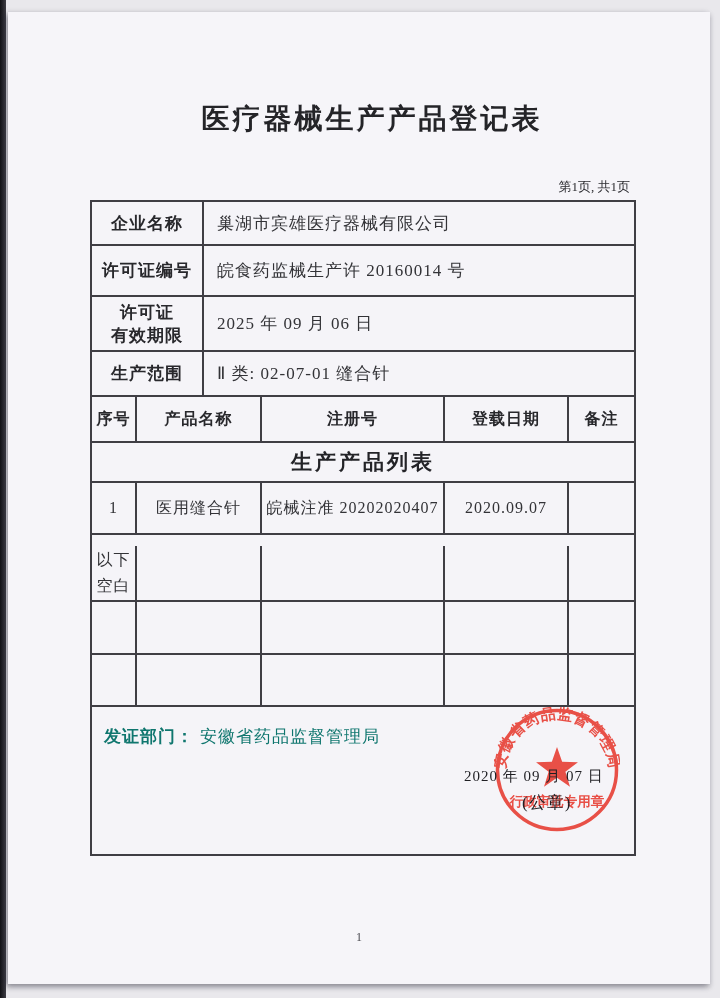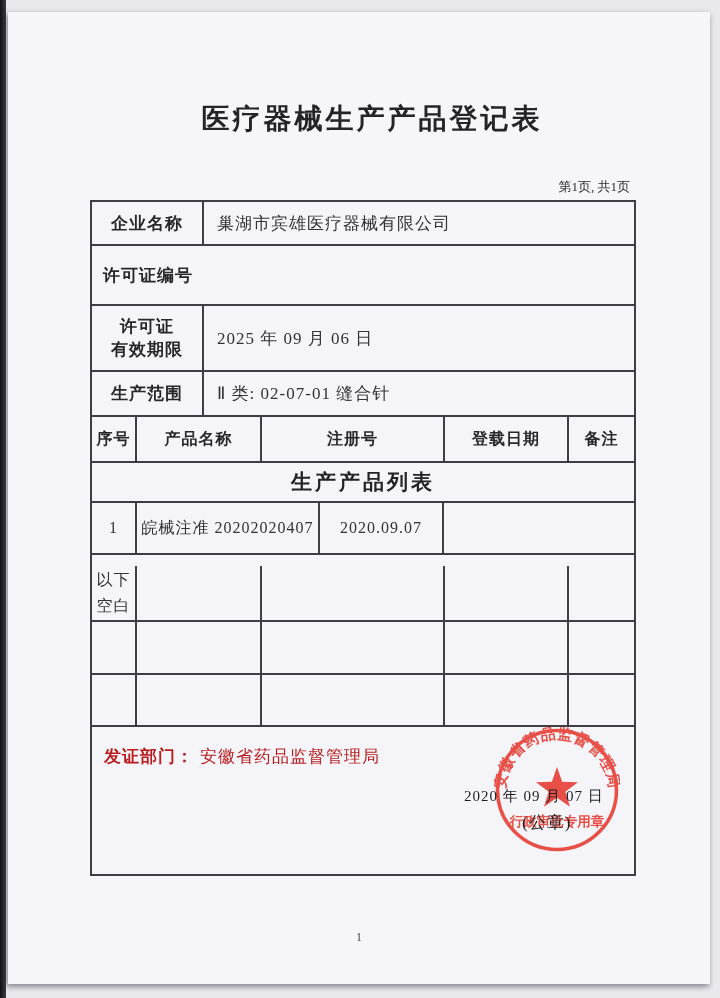"许可证编号" .h-r2 { height: 60px -> 51px }
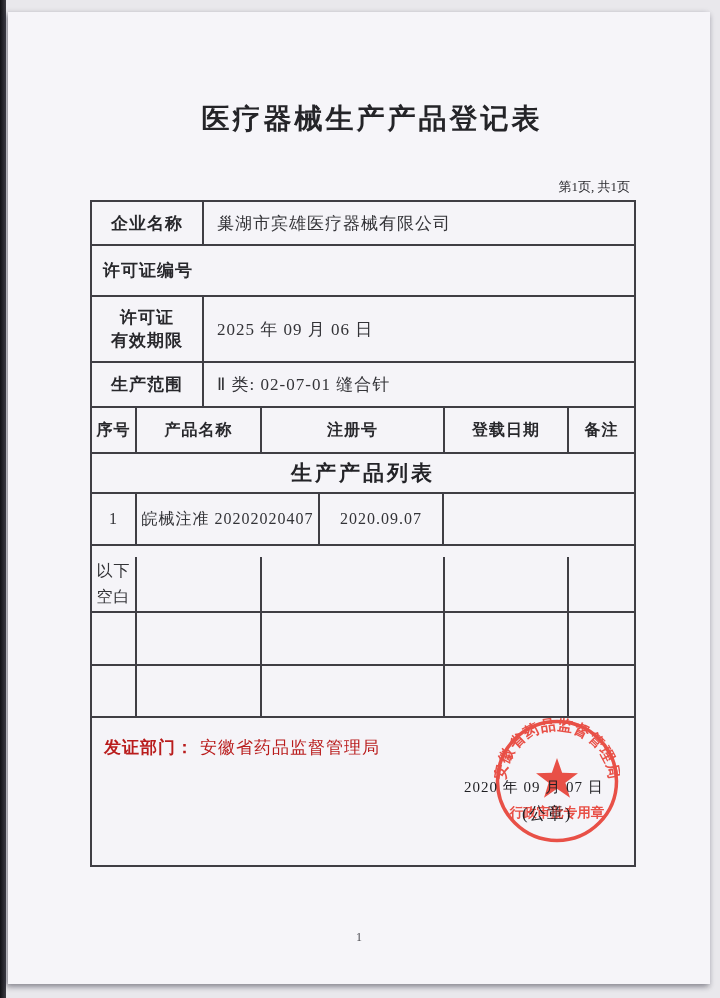"皖食药监械生产许 20160014 号" div.cell { html: none -> <div>皖食药监械生产许 20160014 号</div> }
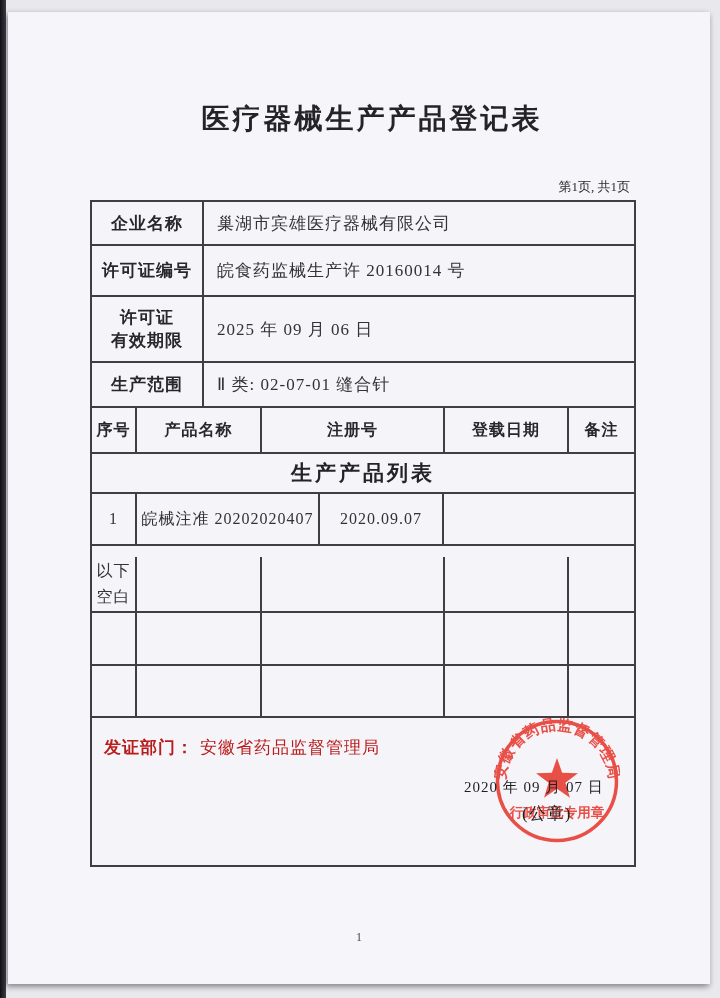"许可证" .h-r3 { height: 66px -> 55px }
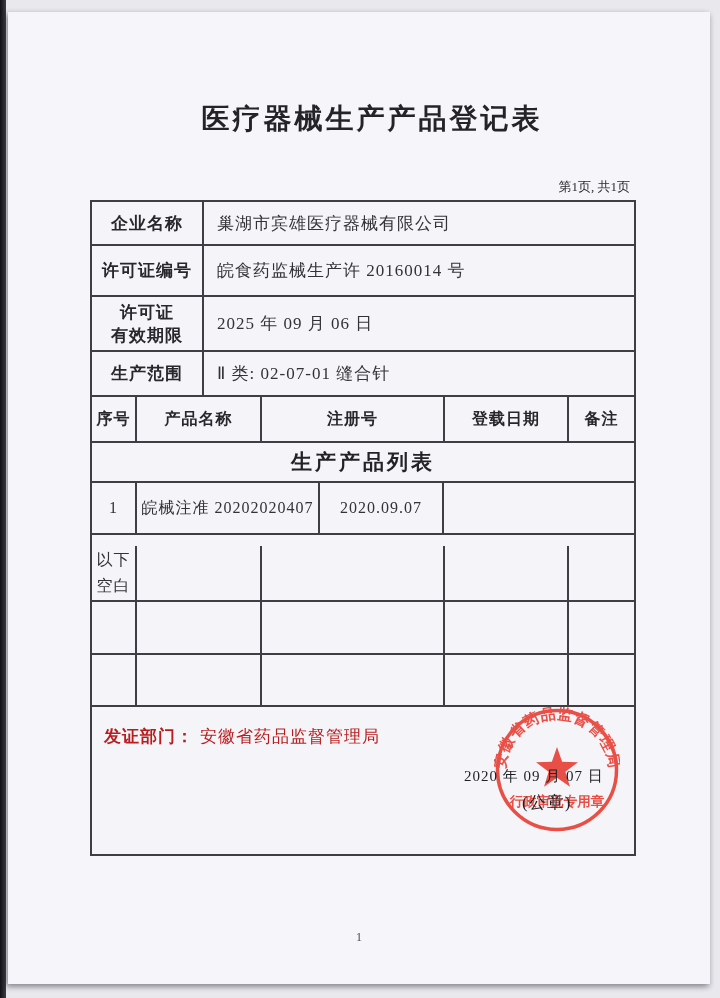"医用缝合针" div.cell { html: none -> <div>医用缝合针</div> }
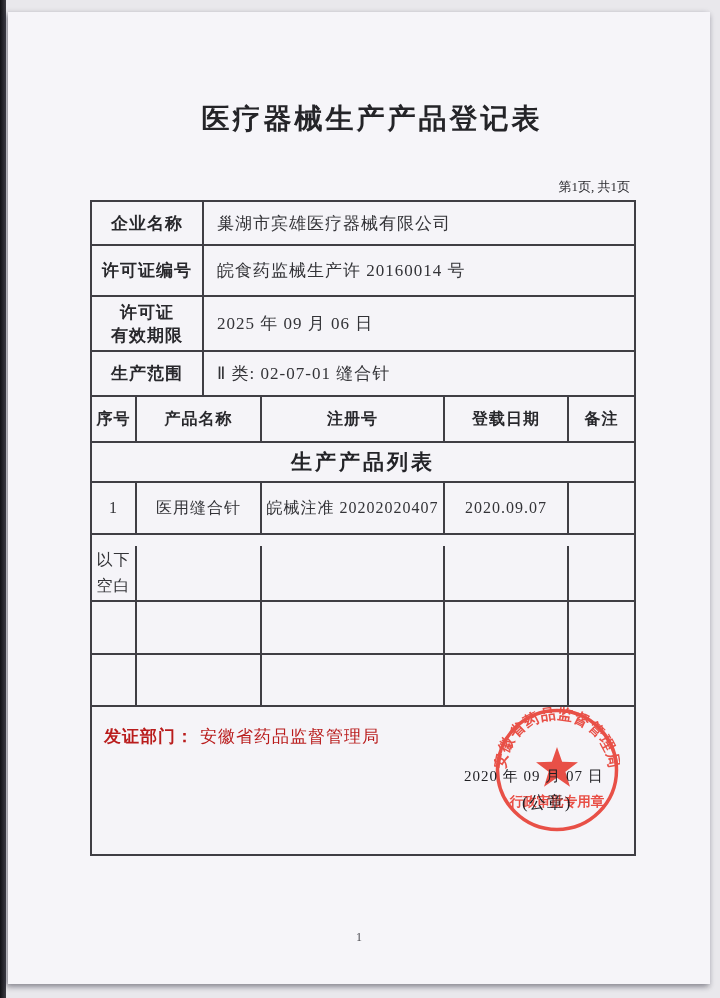"发证部门： 安徽省药品监督管理局" .issuer { color: #b91c1c -> #0f766e }
